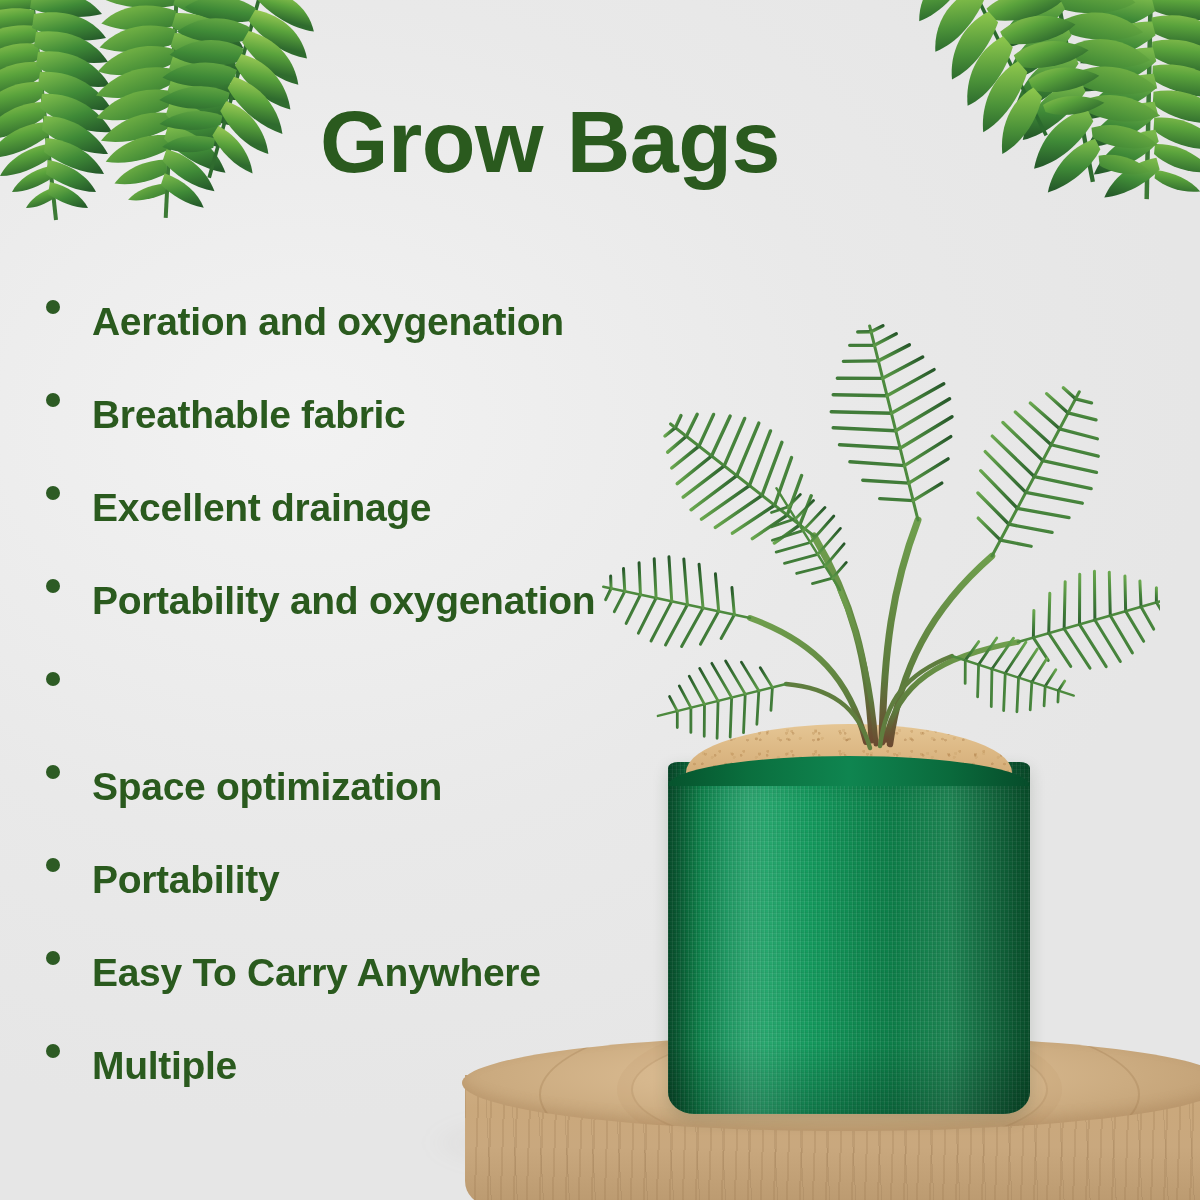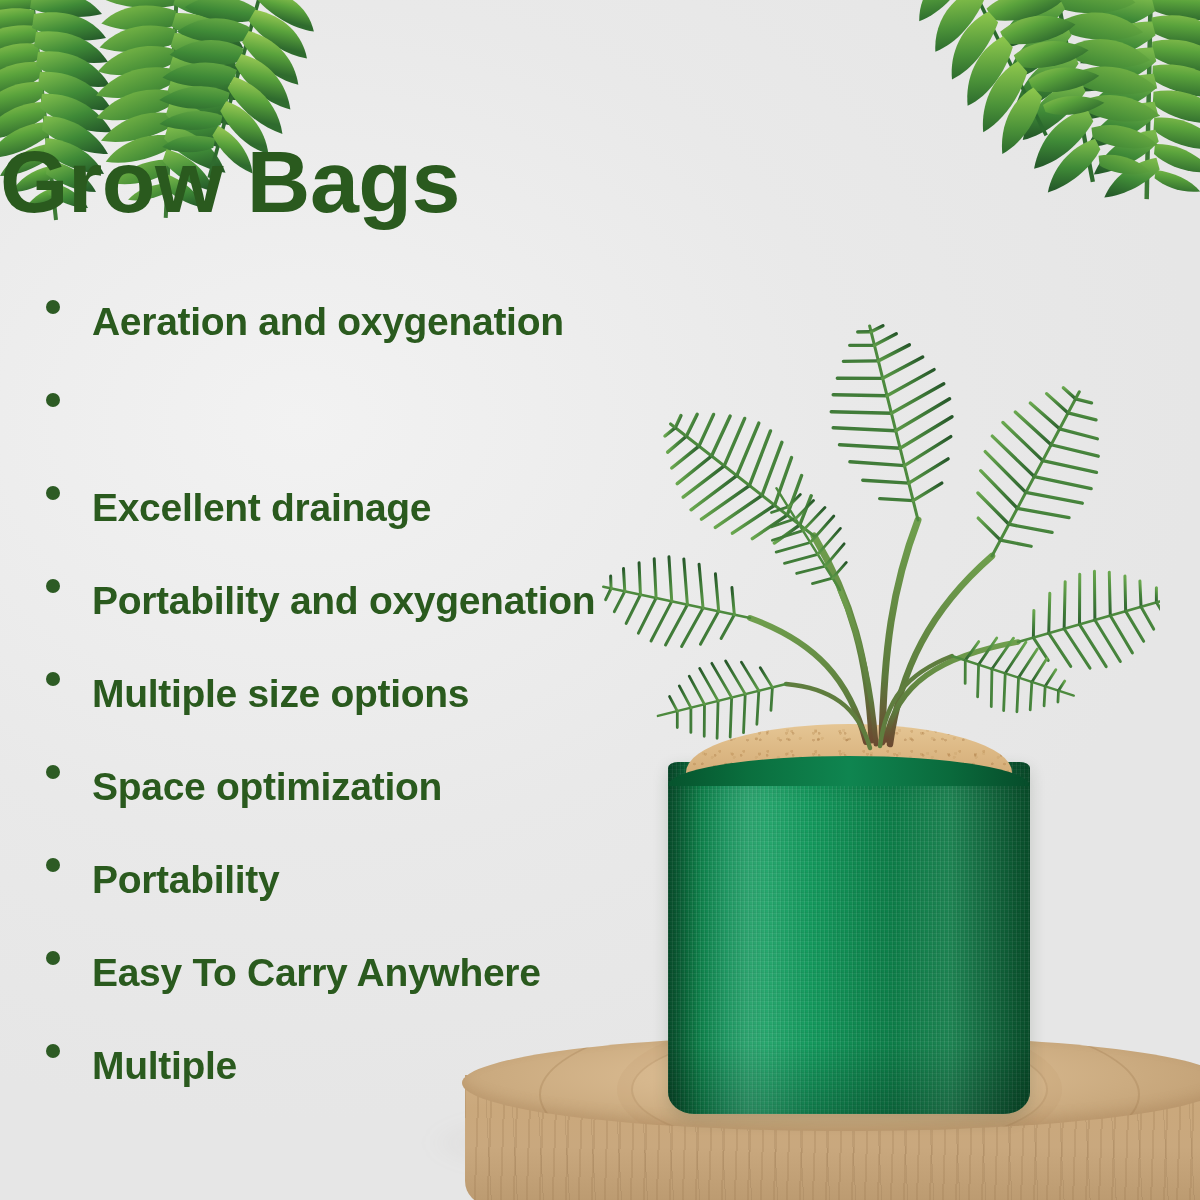"Grow Bags" #title { margin-top: 40px -> none; text-align: left -> center }
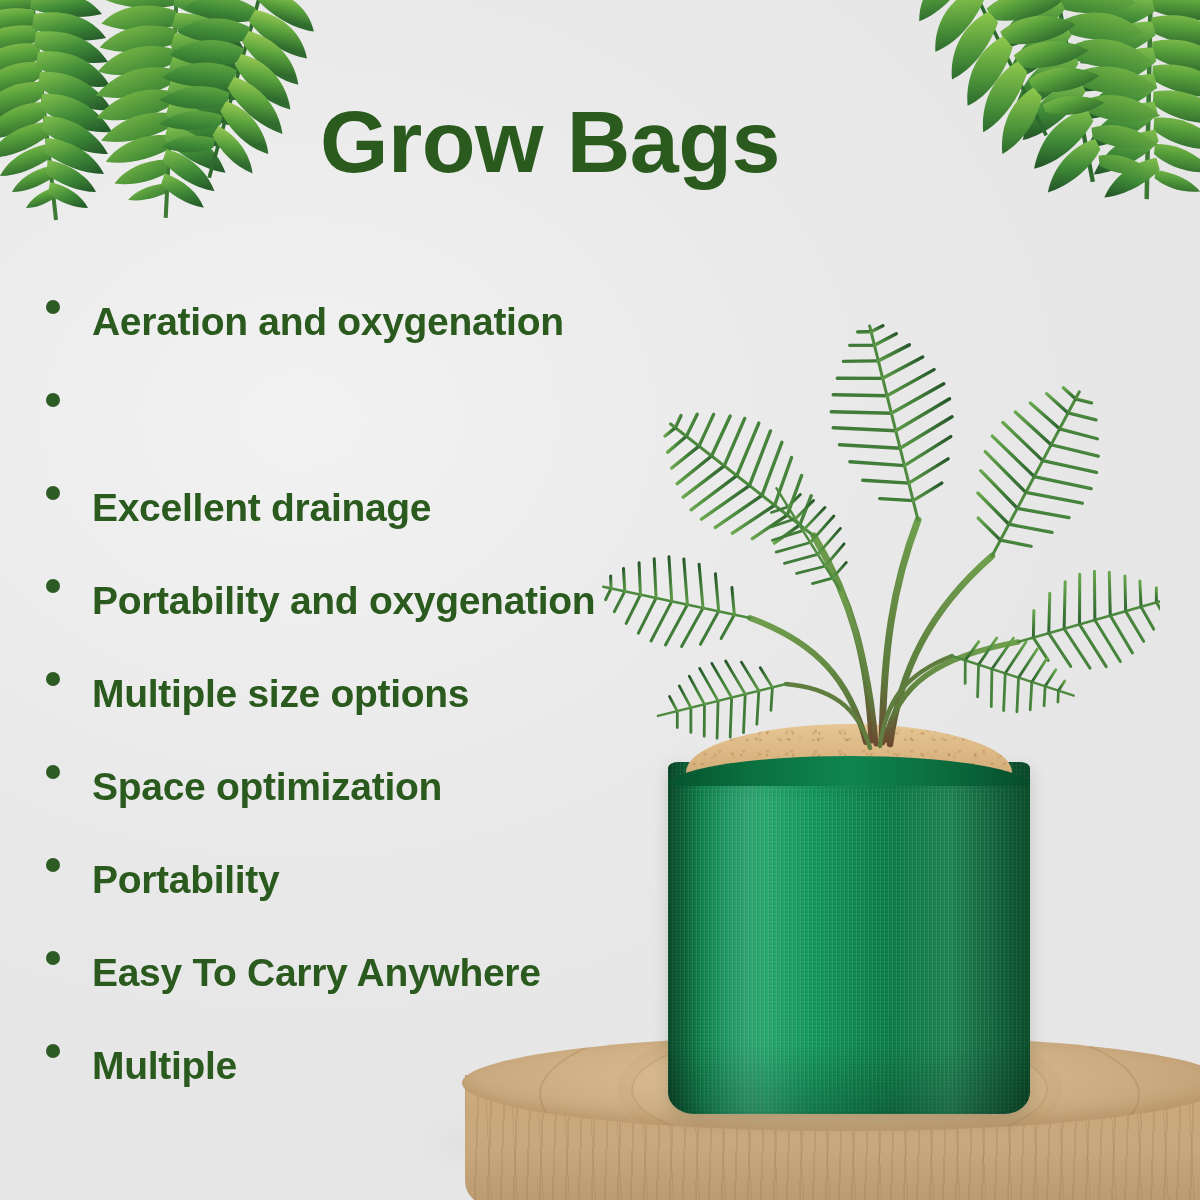"Breathable fabric" span.feature-text { html: none -> <span>Breathable fabric</span> }
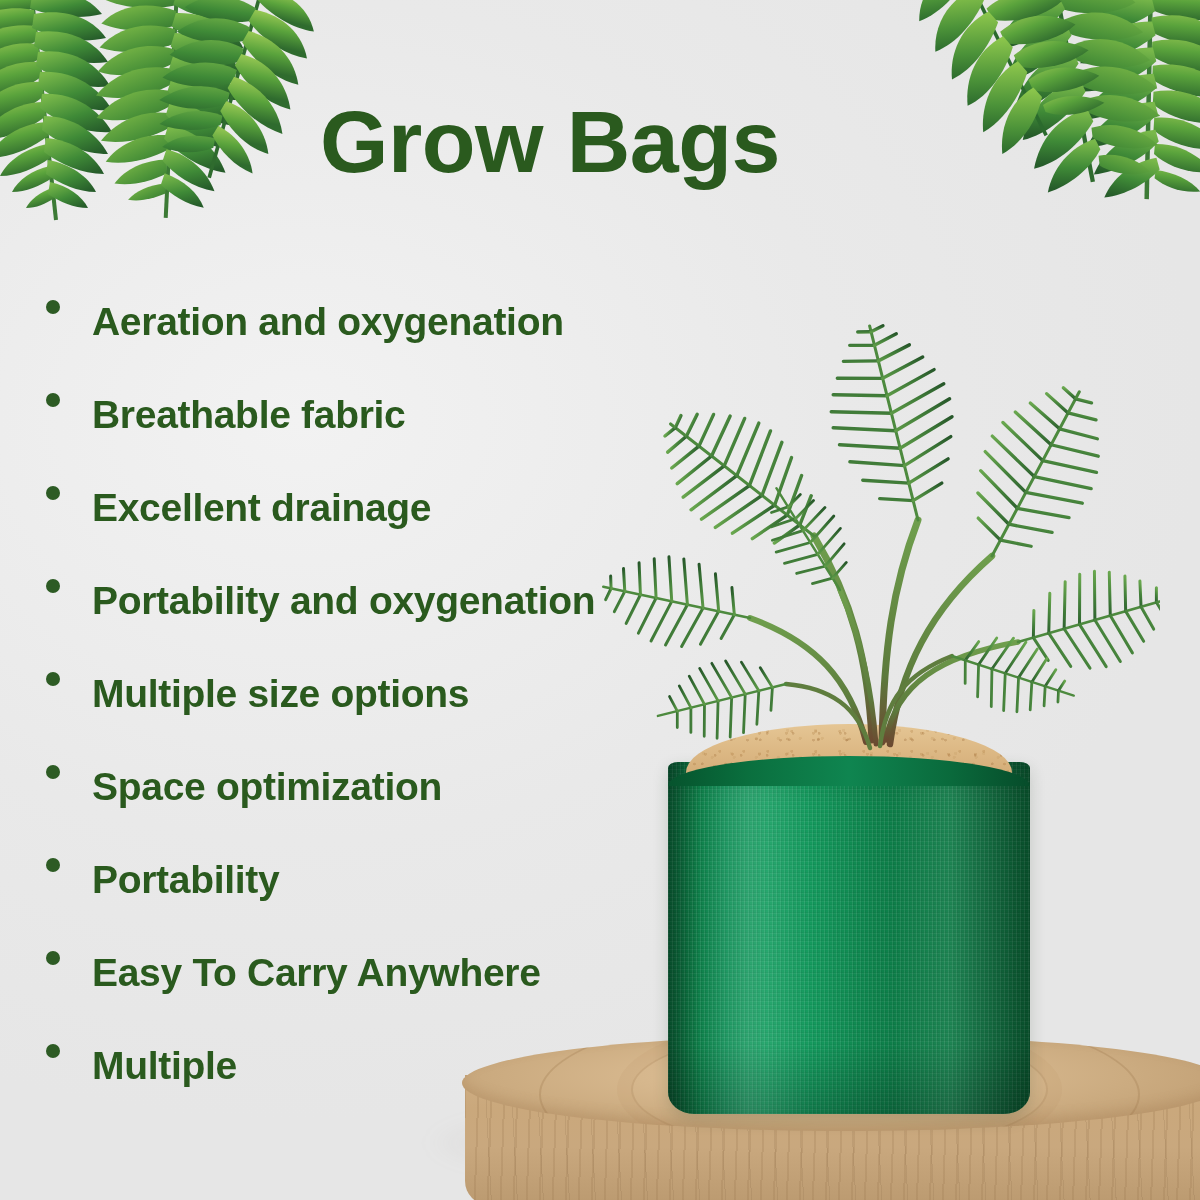"Multiple size options" span.feature-text { html: <span>Multiple size options</span> -> none }
